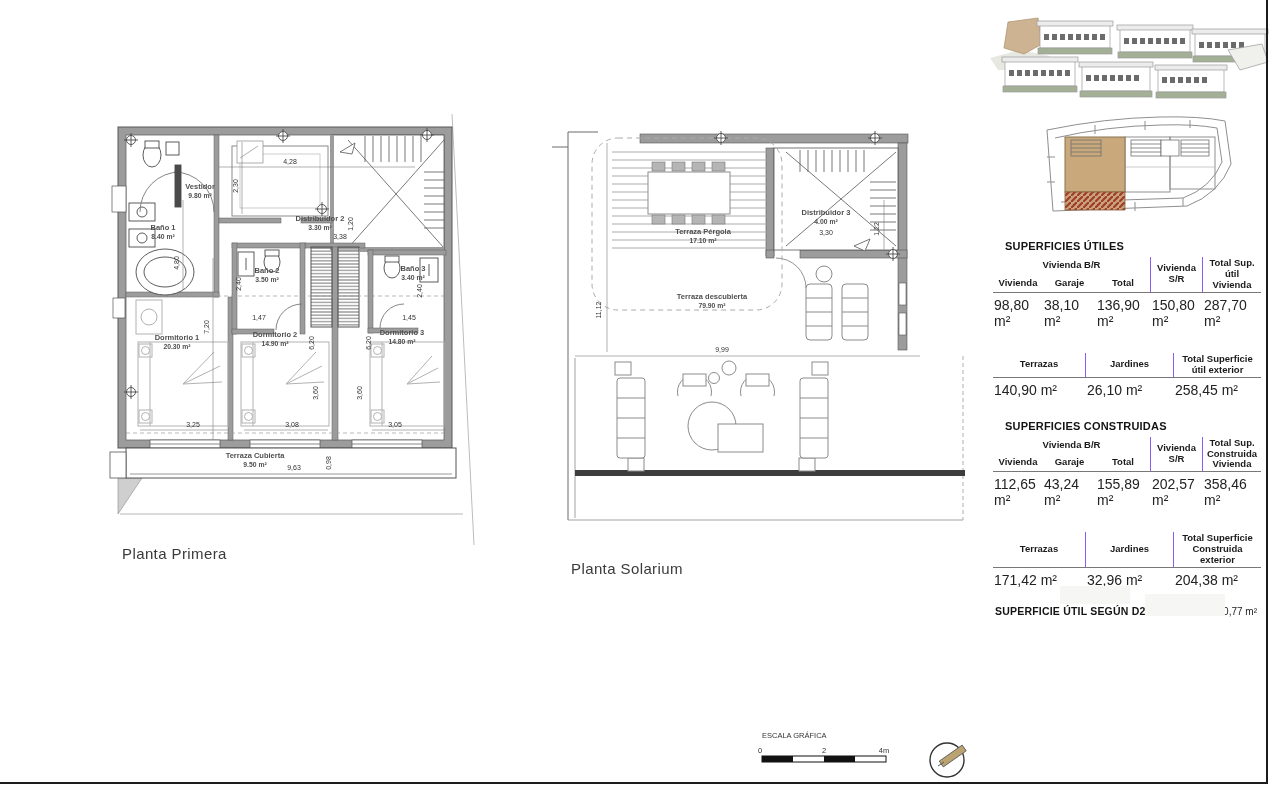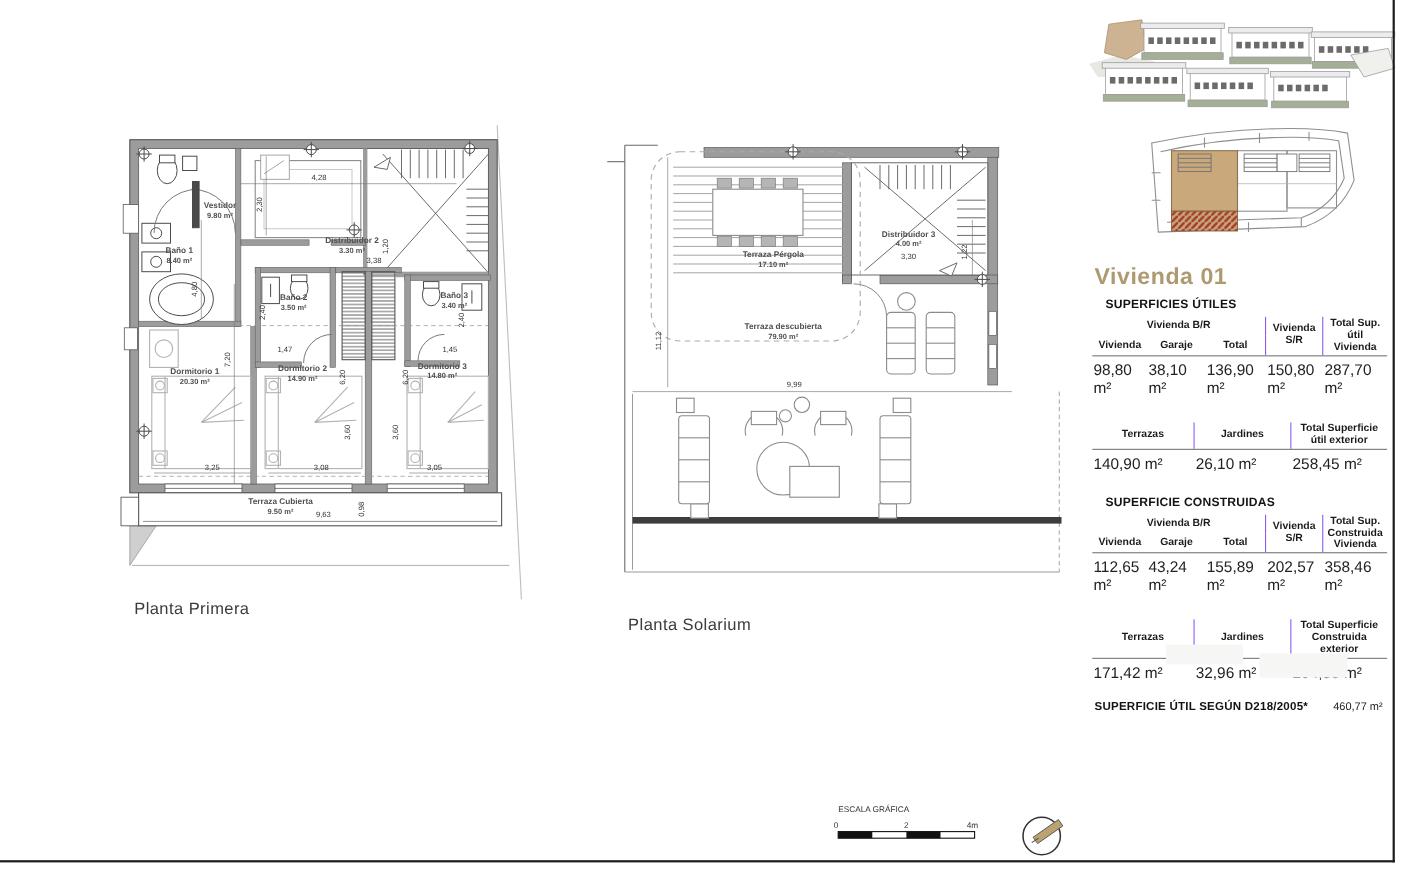"Vivienda 01" div.v-title { html: <div>Vivienda 01</div> -> none }
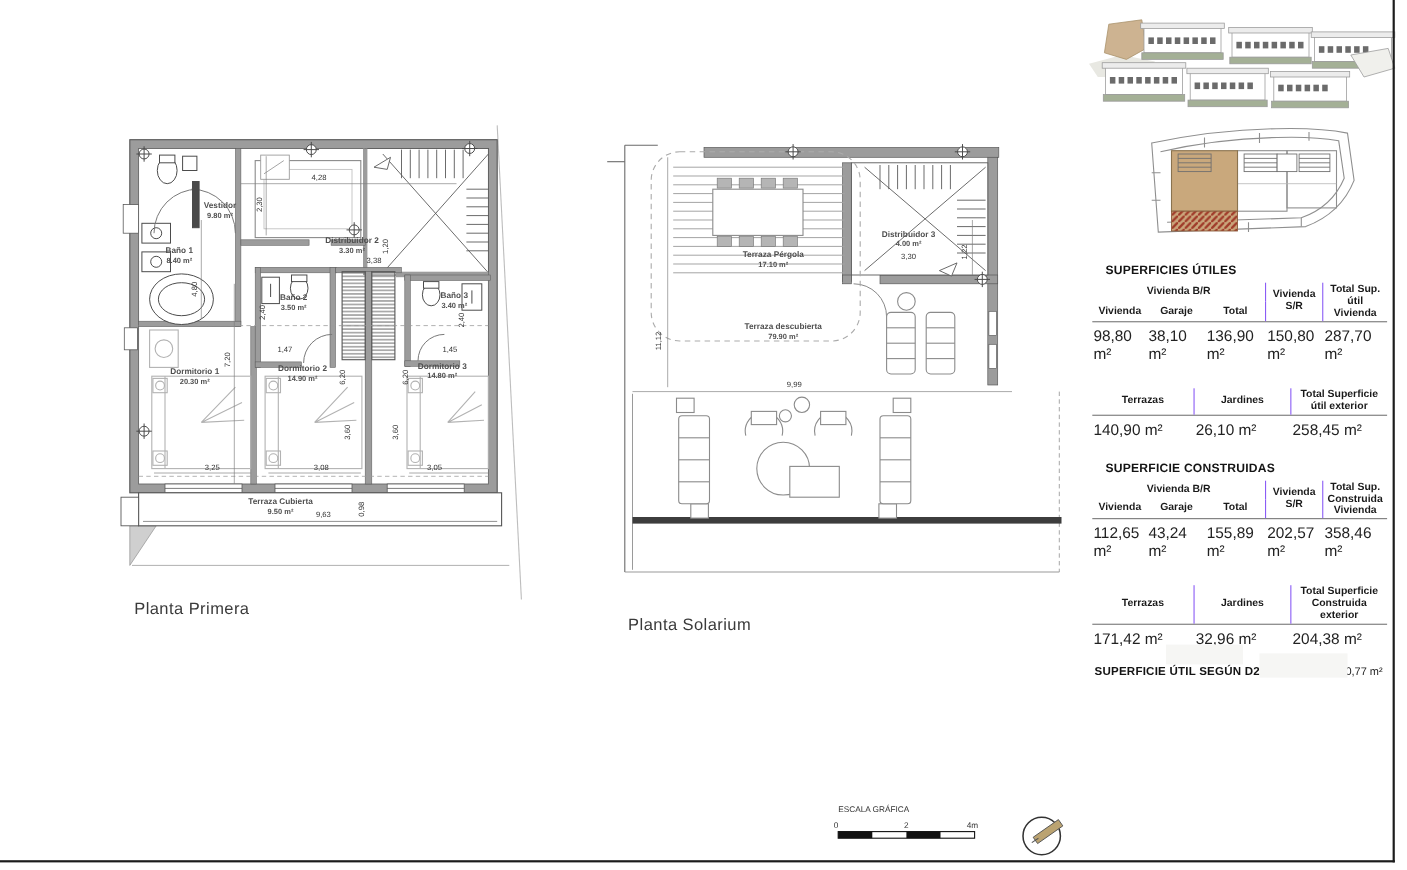"SUPERFICIE CONSTRUIDAS" div.sec-head { text: SUPERFICIE -> SUPERFICIES }
